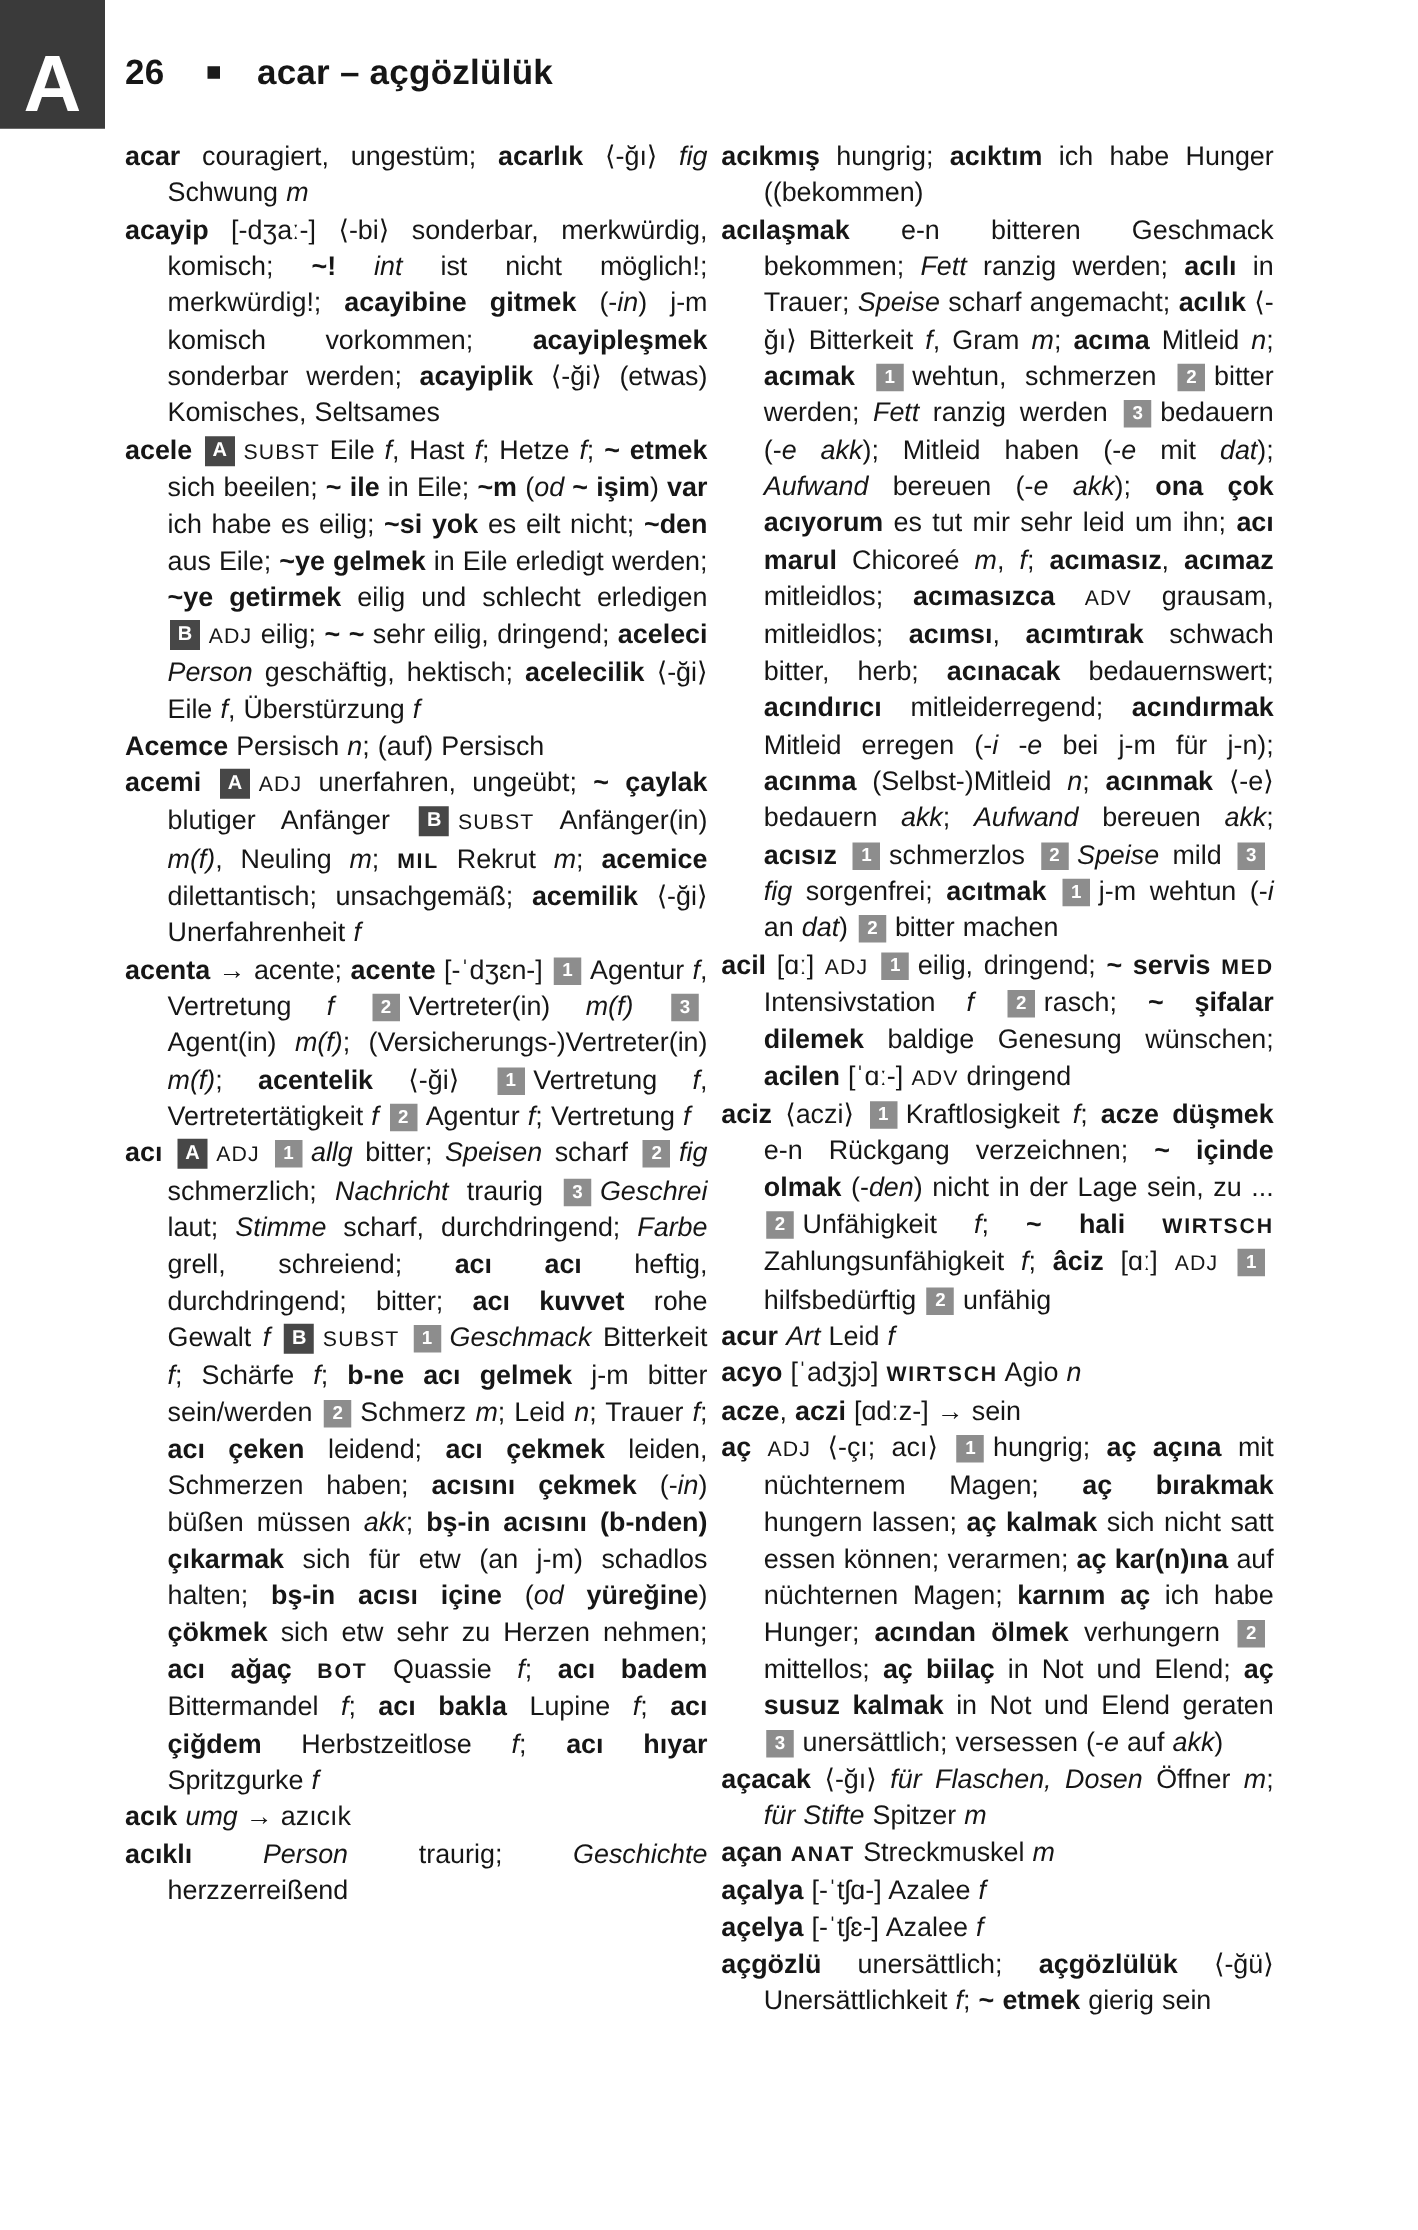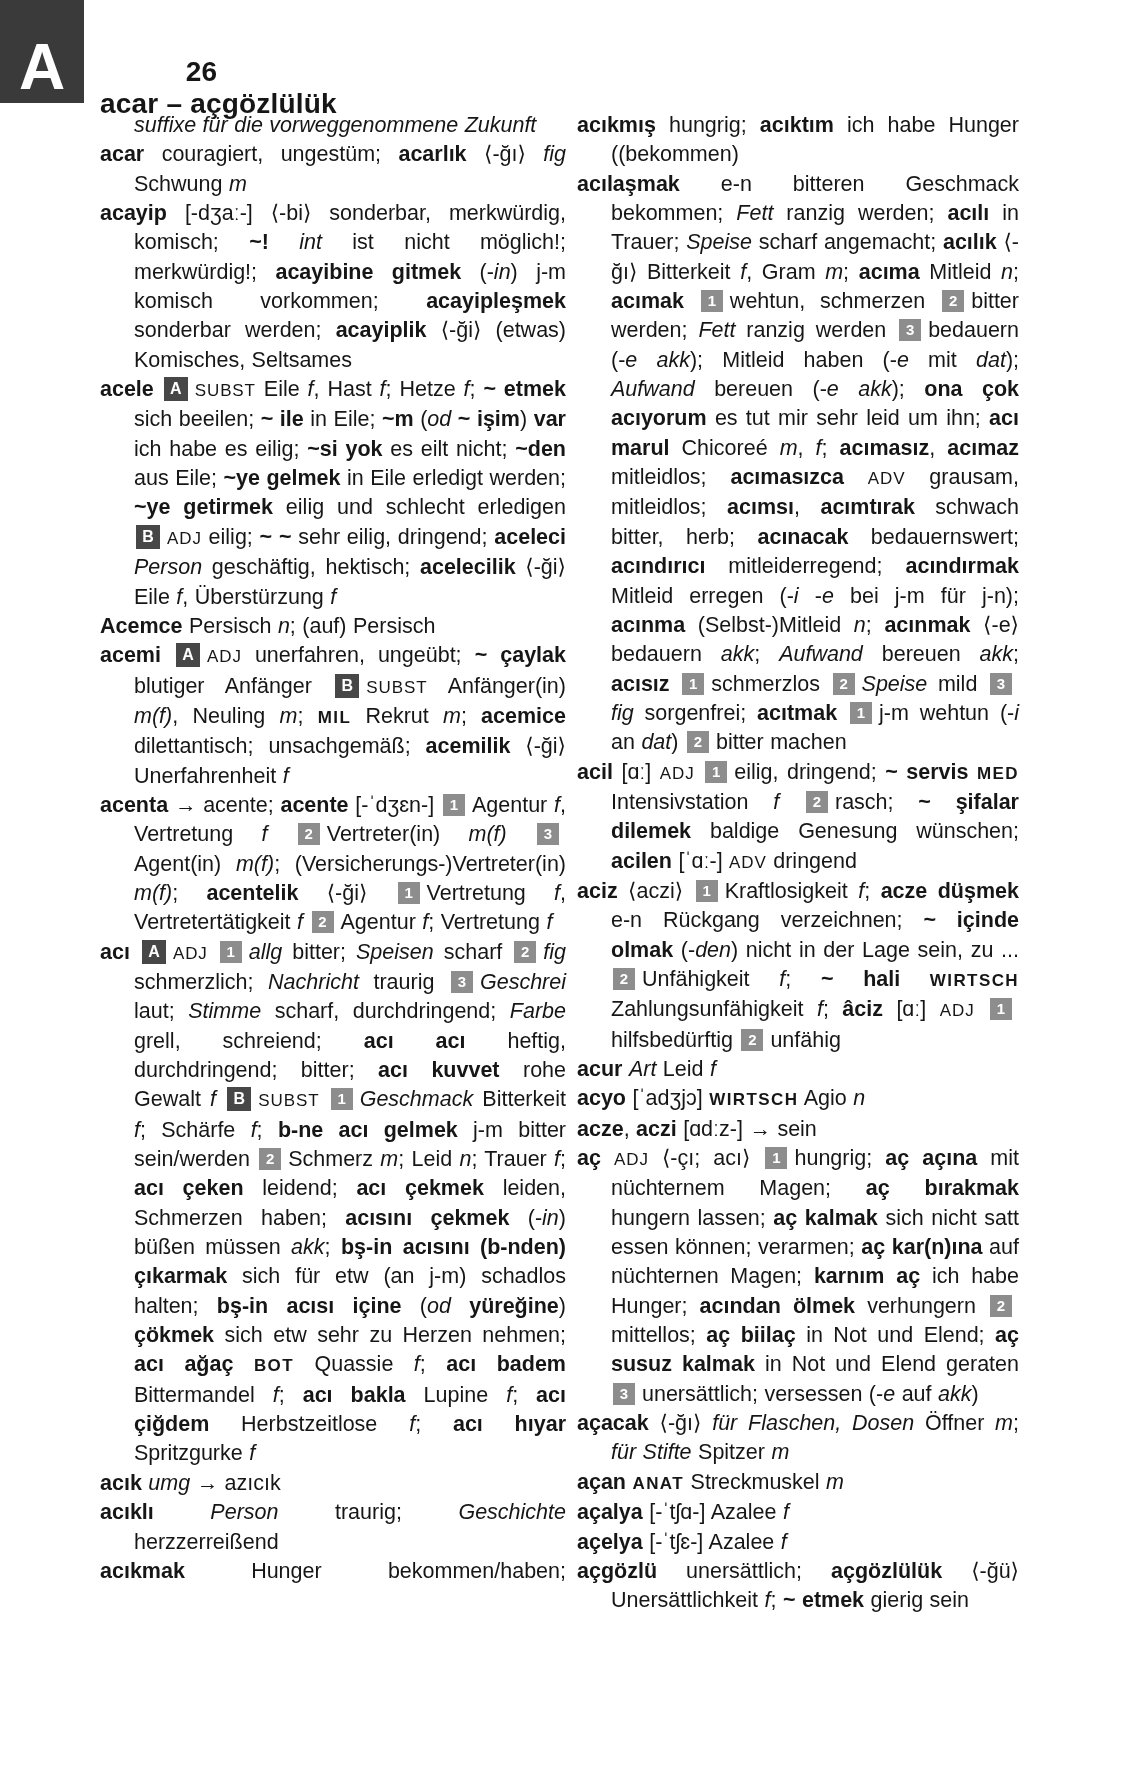"26" .header { flex-direction: column -> none; top: 56px -> 38px }
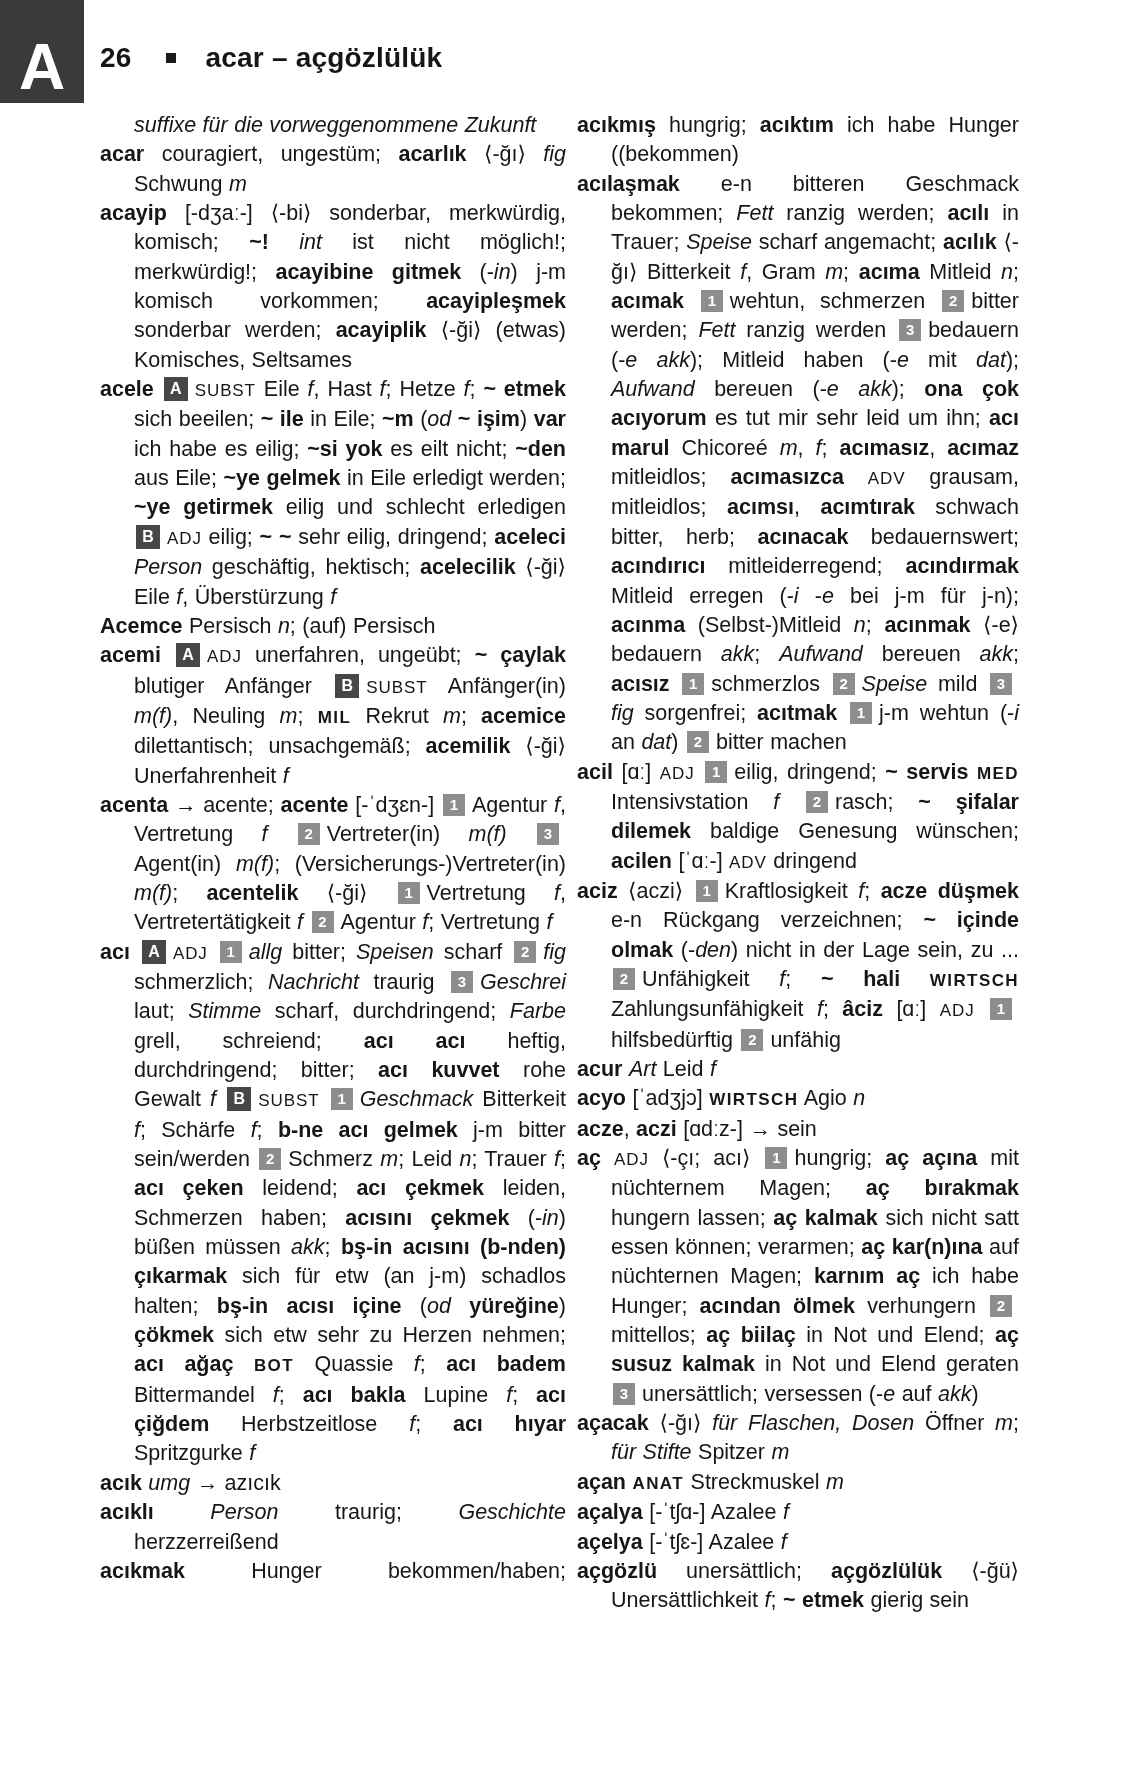"suffixe für die vorweggenommene Zukunft" p.entry { html: <p><span>suffixe für die vorweggenommene Zukunft</span></p> -> none }
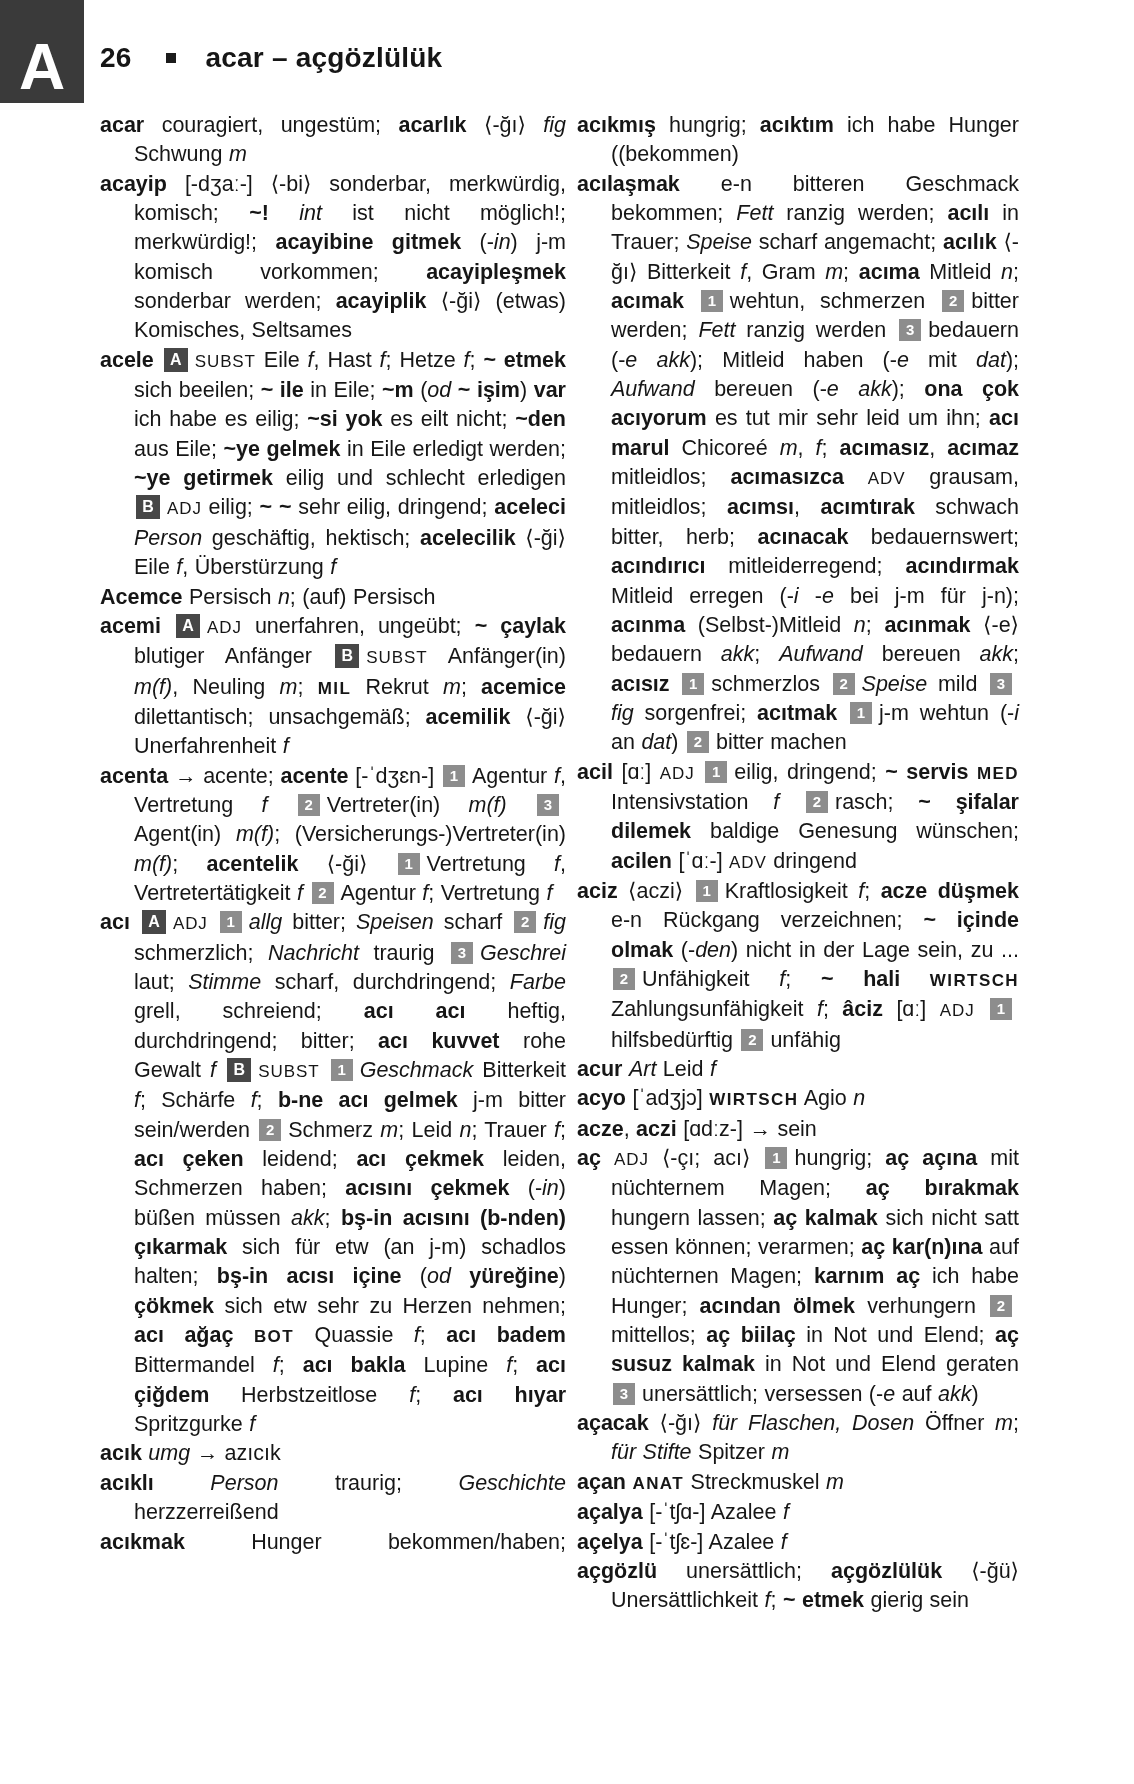"acıkmak Hunger bekommen/haben;" p.entry { html: <p><span>acıkmak</span><span> Hunger bekommen/haben;</span></p> -> none }
